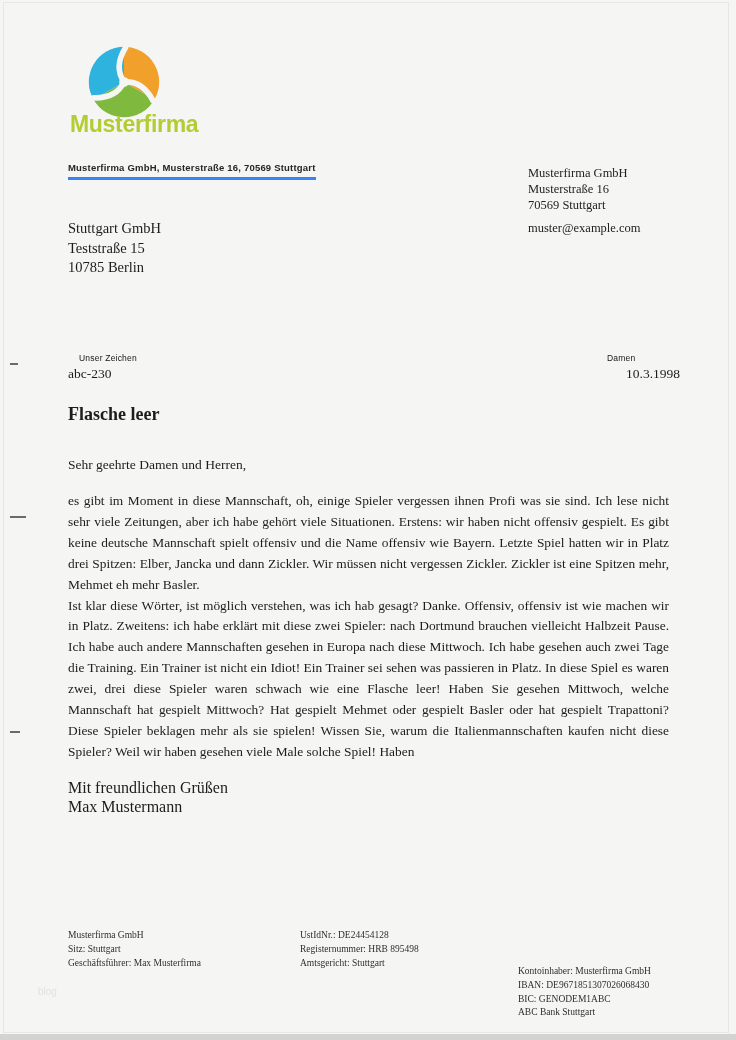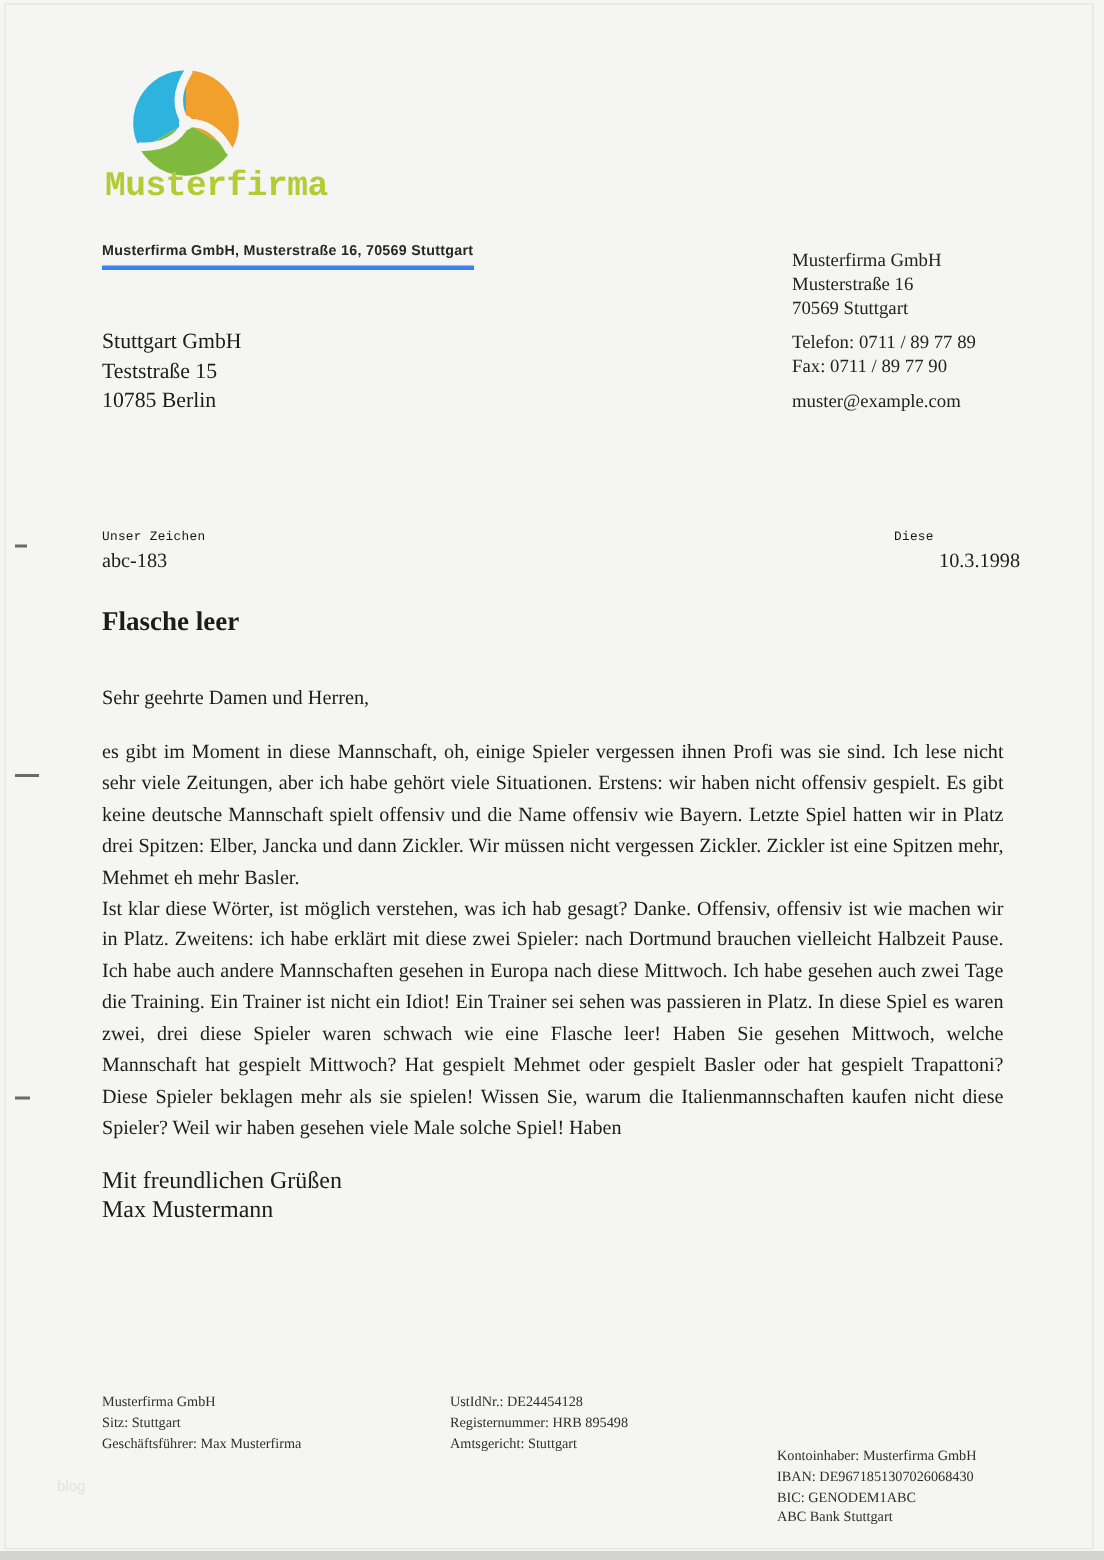"Musterfirma" .logo-wordmark { font-family: Liberation Mono, monospace -> Liberation Sans, sans-serif }
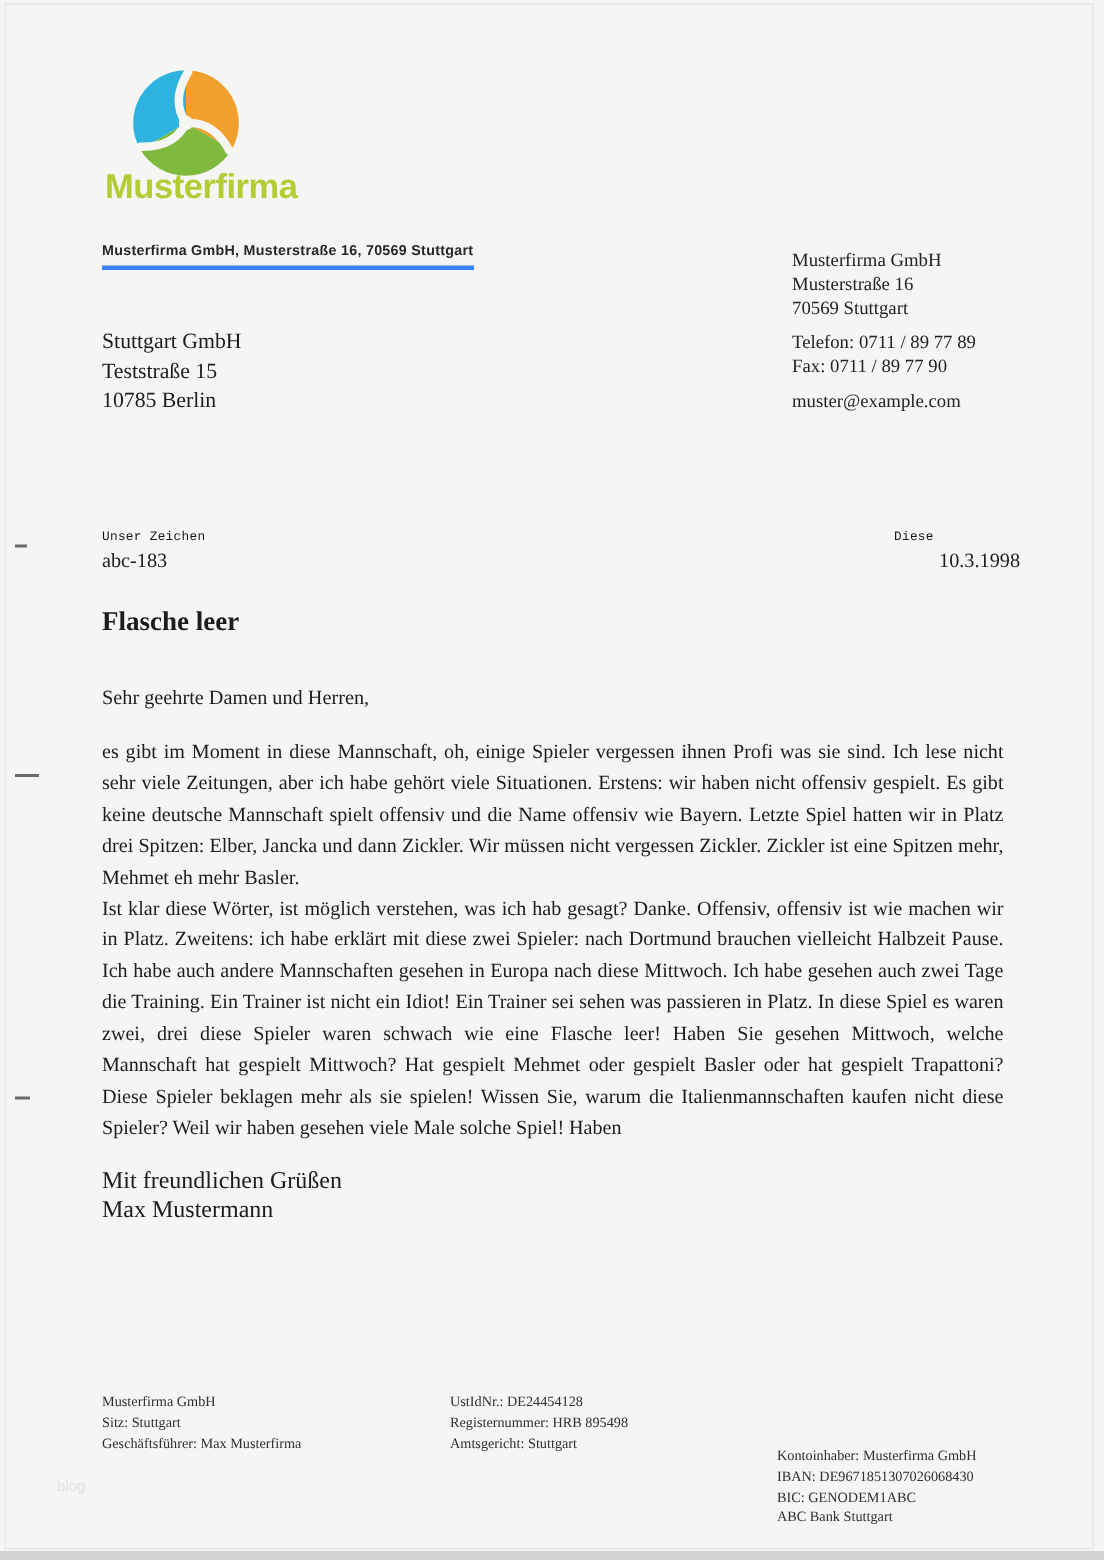"Telefon: 0711 / 89 77" div.contact-group { html: <div> <div>Telefon: 0711 / 89 77 89</div> <div>Fax: 0711 / 89 77 90</div> </div> -> none }
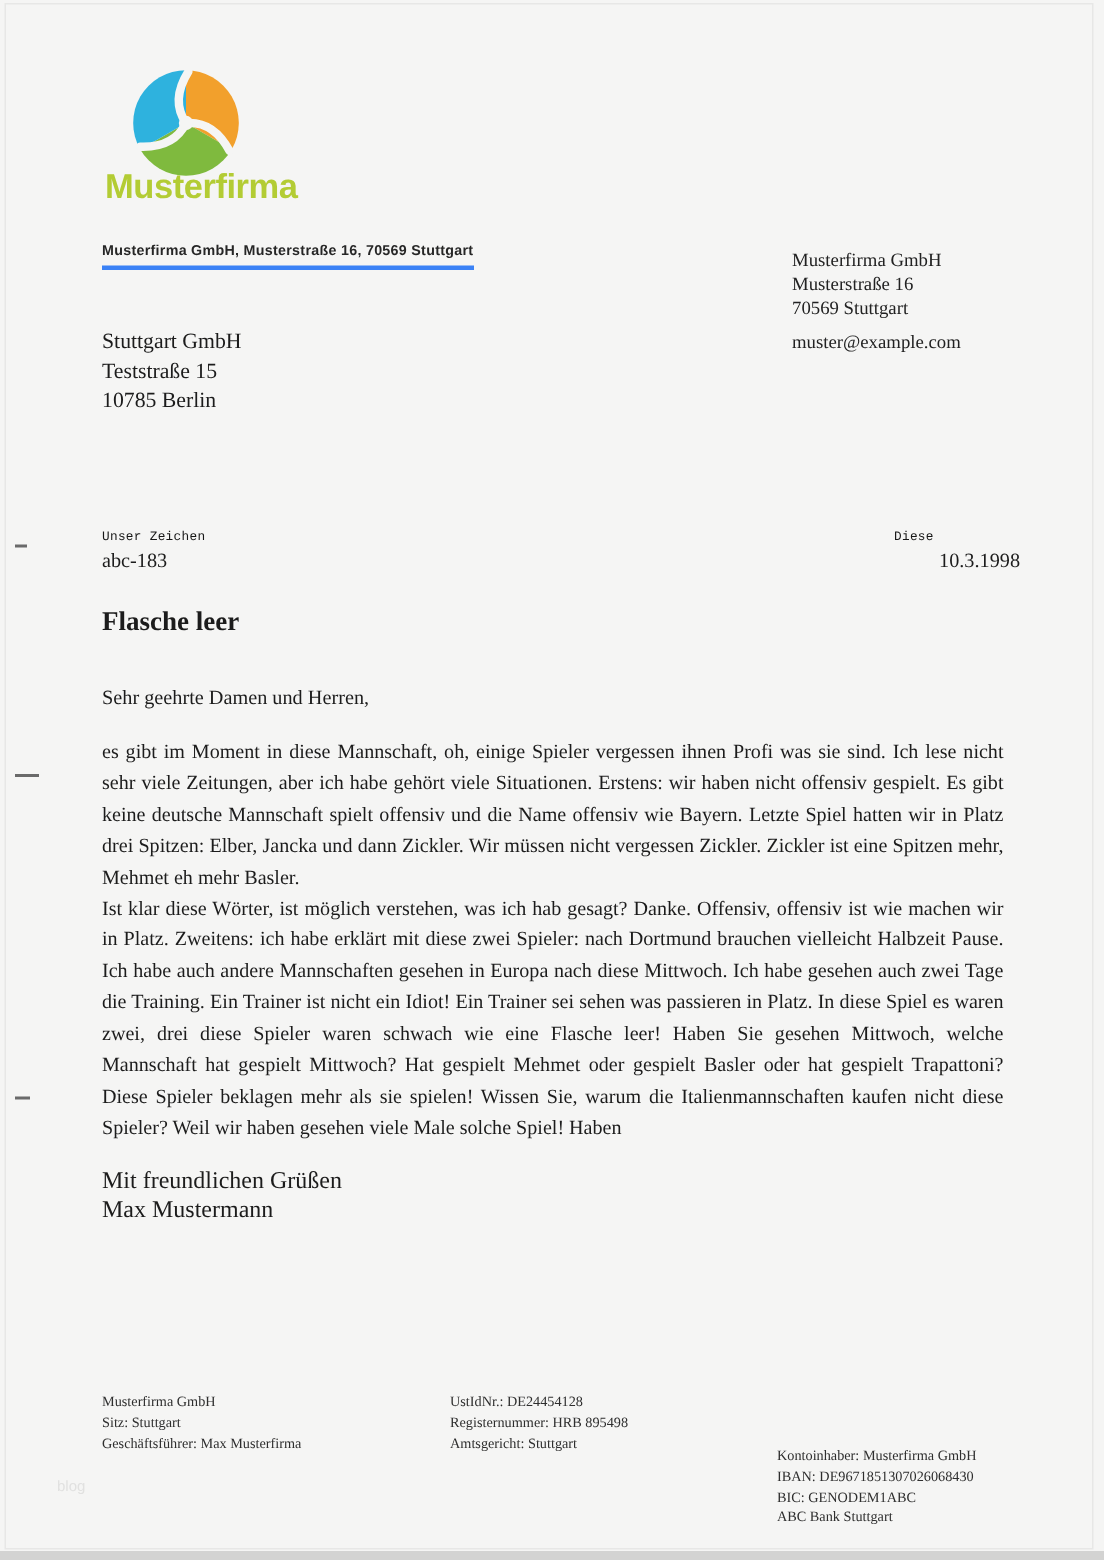"Unser Zeichen" .ref-label, .date-label { font-family: Liberation Mono, monospace -> Liberation Sans, sans-serif; margin-left: none -> 11px }
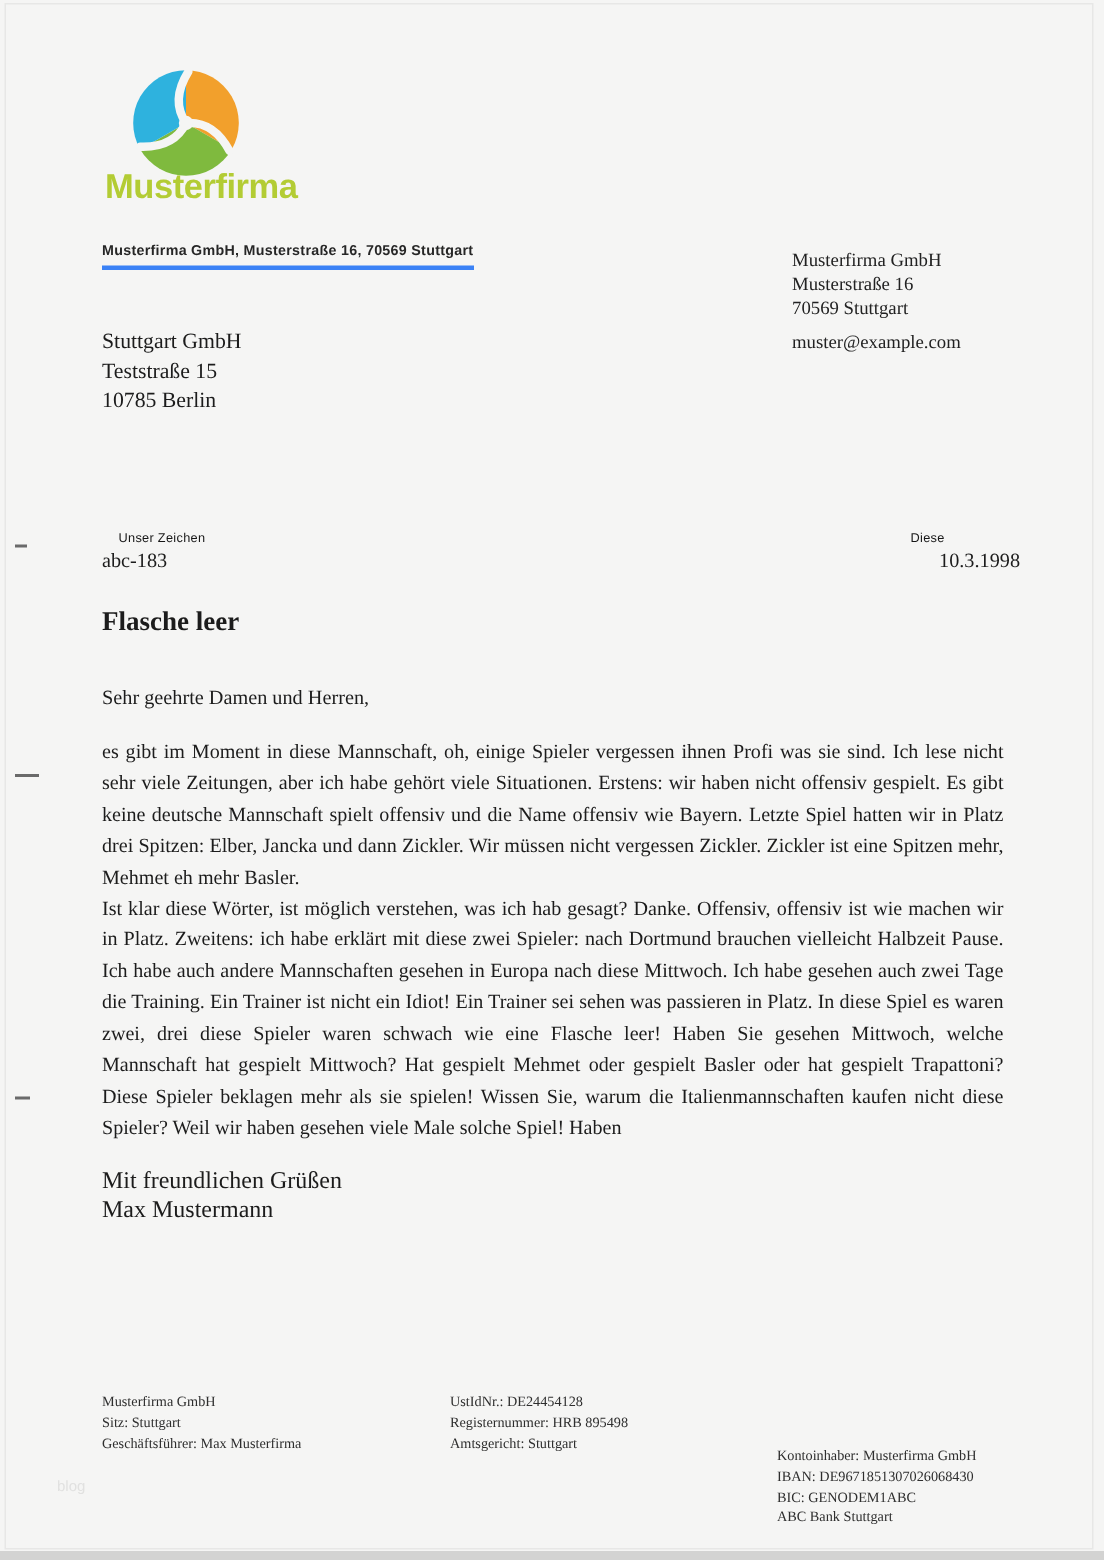"Diese" div.date-label { text: Diese -> Damen }
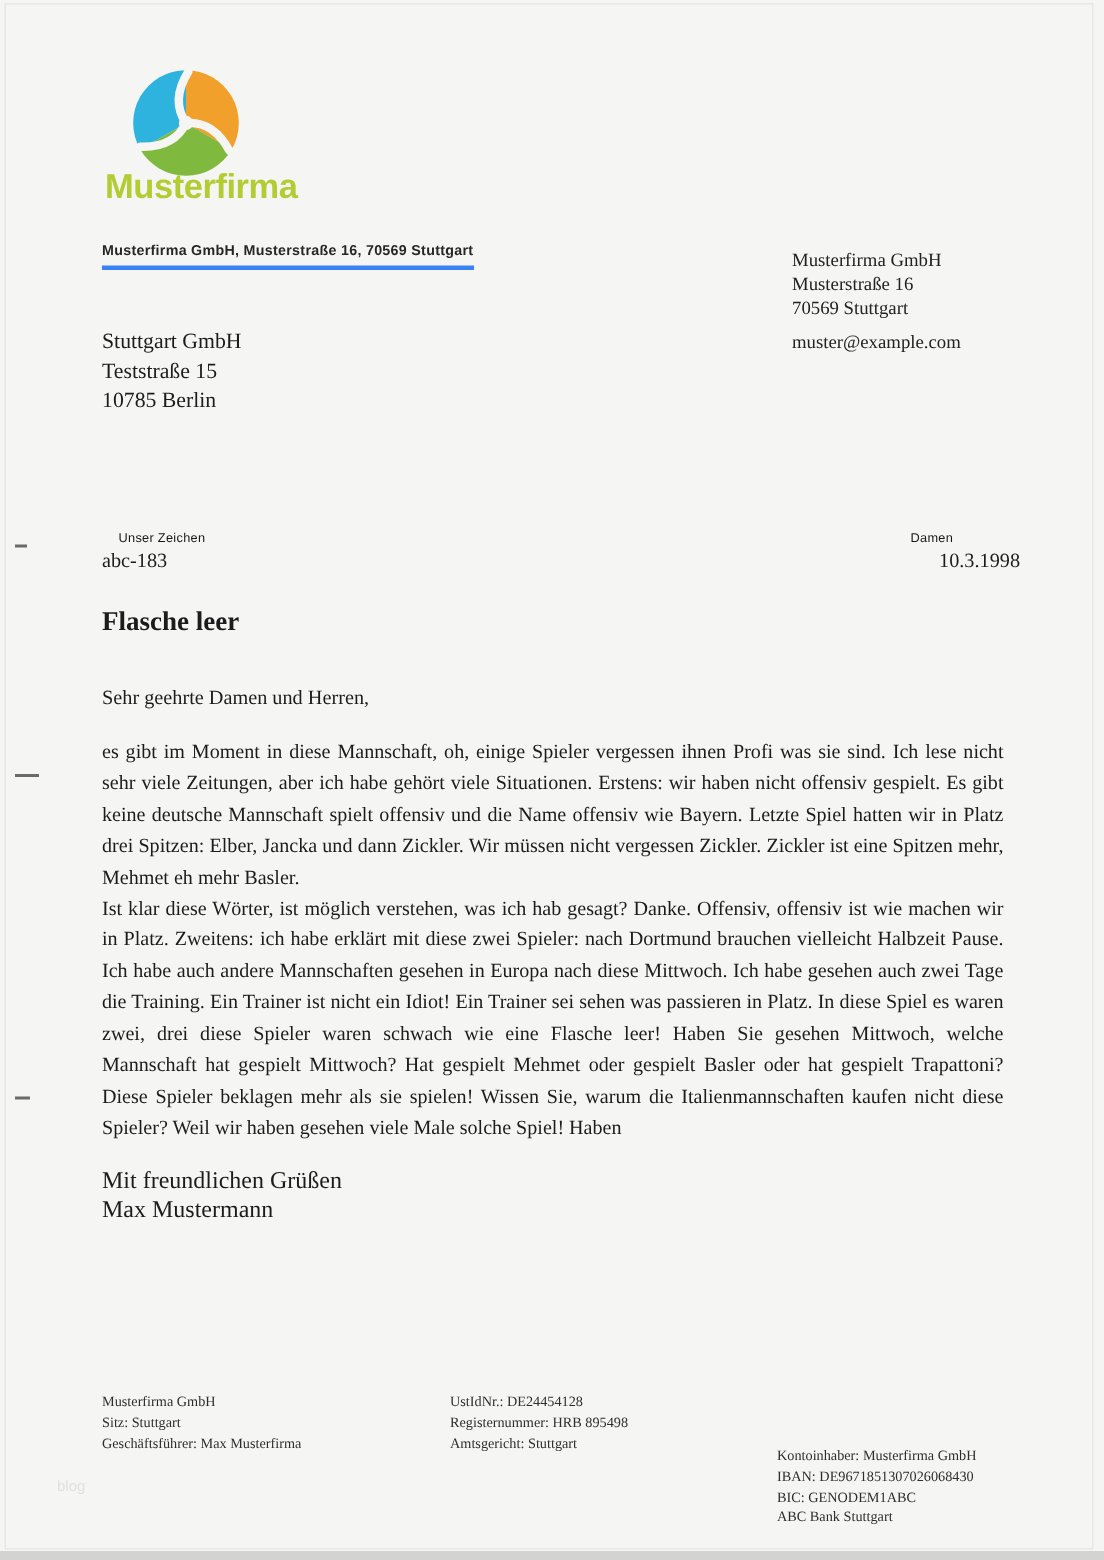"abc-183" div.ref-value { text: abc-183 -> abc-230 }
